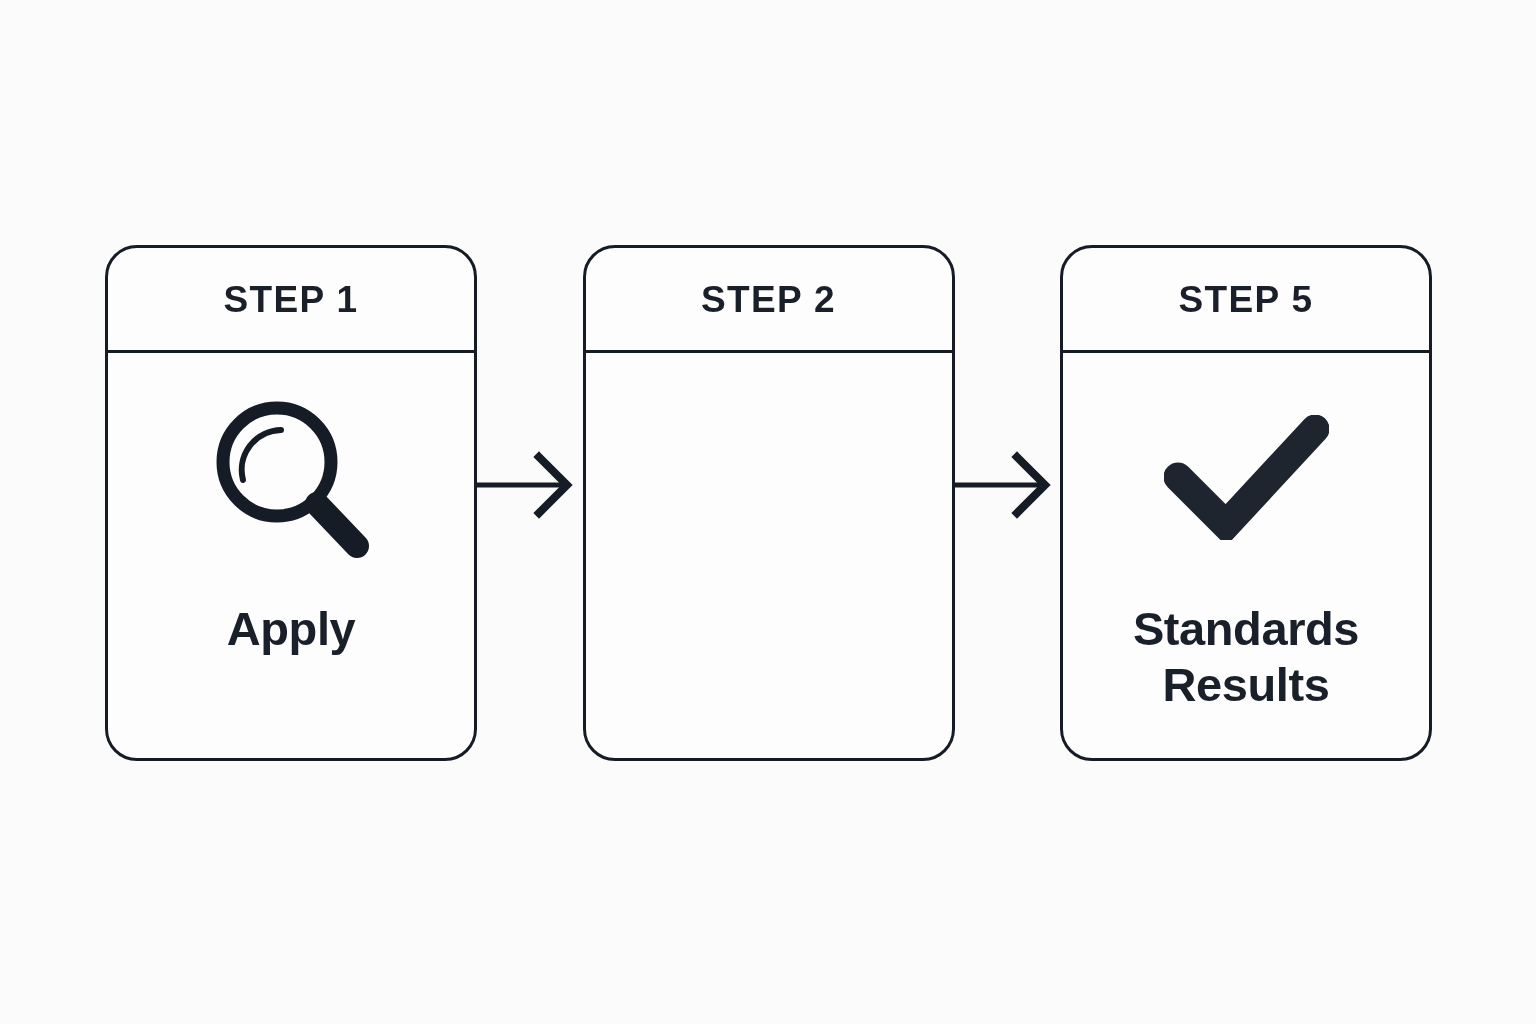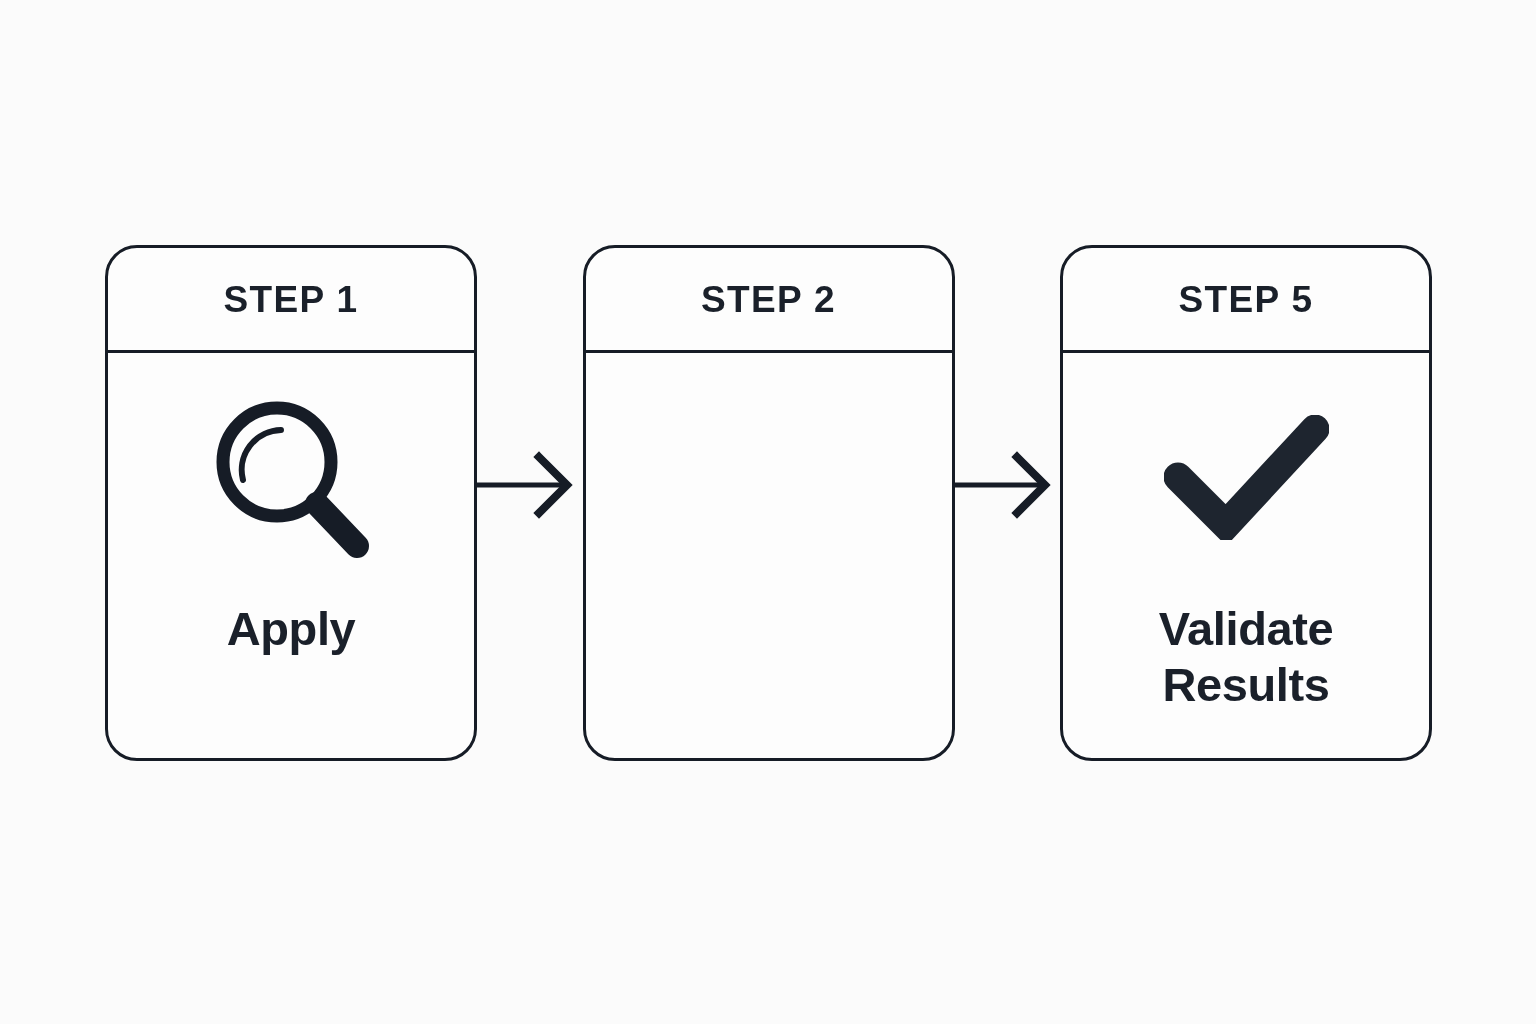"Validate" span.line { text: Validate -> Standards }
